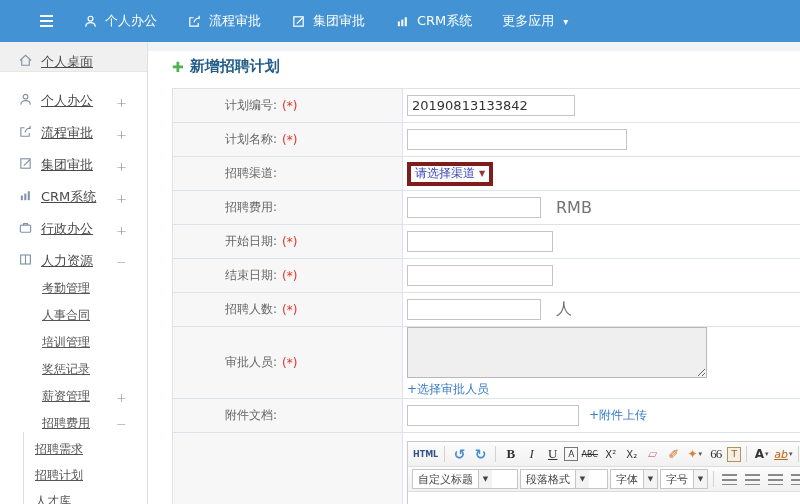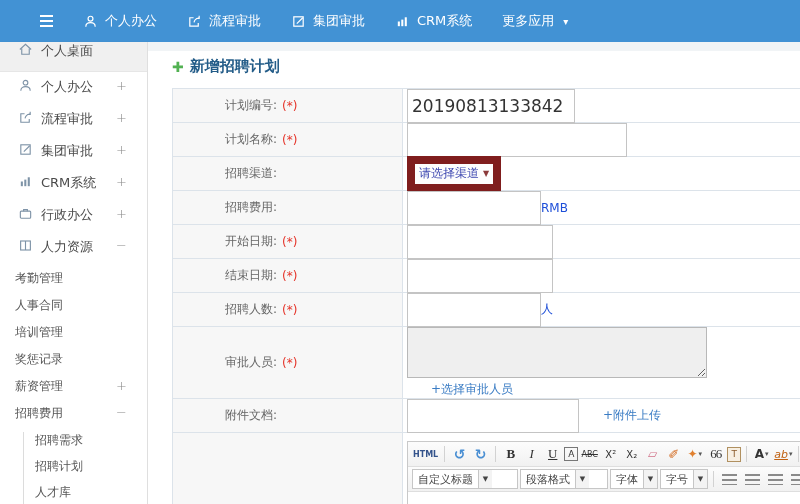"个人桌面" .snav-item { align-items: flex-start -> flex-end; text-decoration: none -> underline }
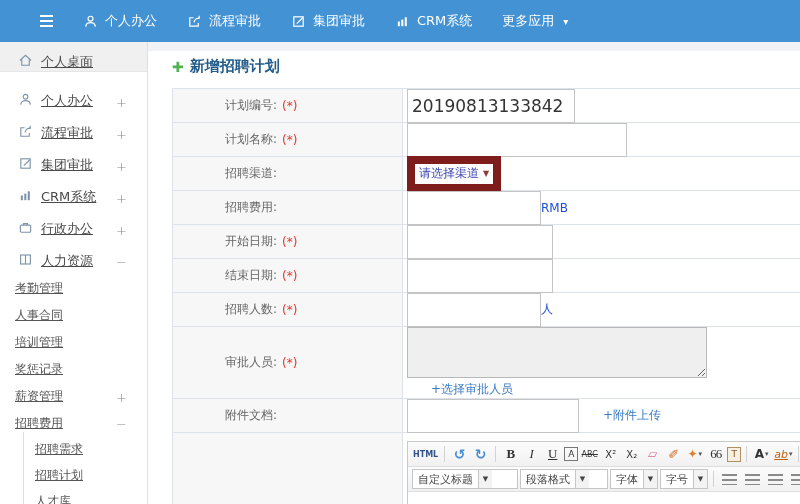"20190813133842" .tin { font-size: 17px -> 13px; height: 34px -> 21px }
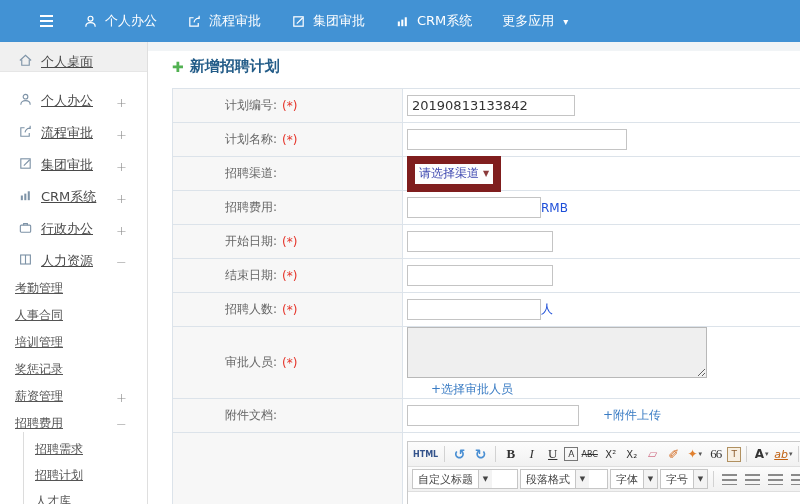"请选择渠道" .select-box { border: 8px solid #7f1d1d -> 4px solid #7f1d1d; height: 36px -> 24px }
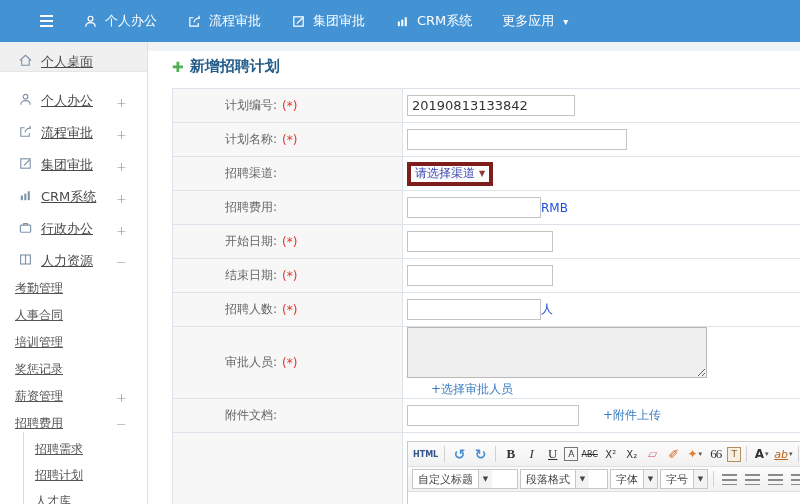"RMB" .suffix { color: #1d4ed8 -> #737373; font-size: 12px -> 16px; margin-left: 0 -> 15px }
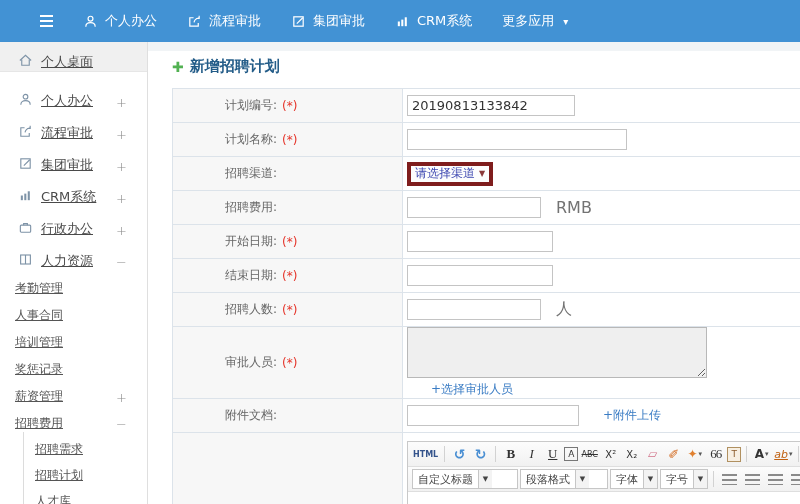"考勤管理" .l2 { padding-left: 15px -> 42px }
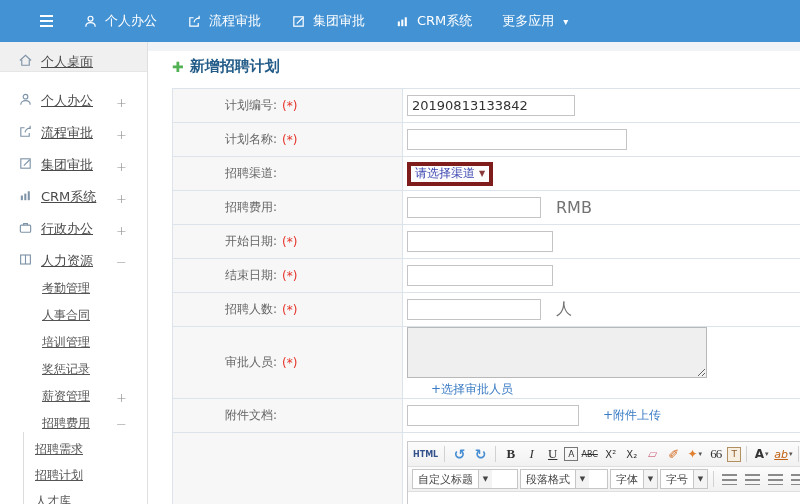"+选择审批人员" a.flink { margin-left: 24px -> none }
